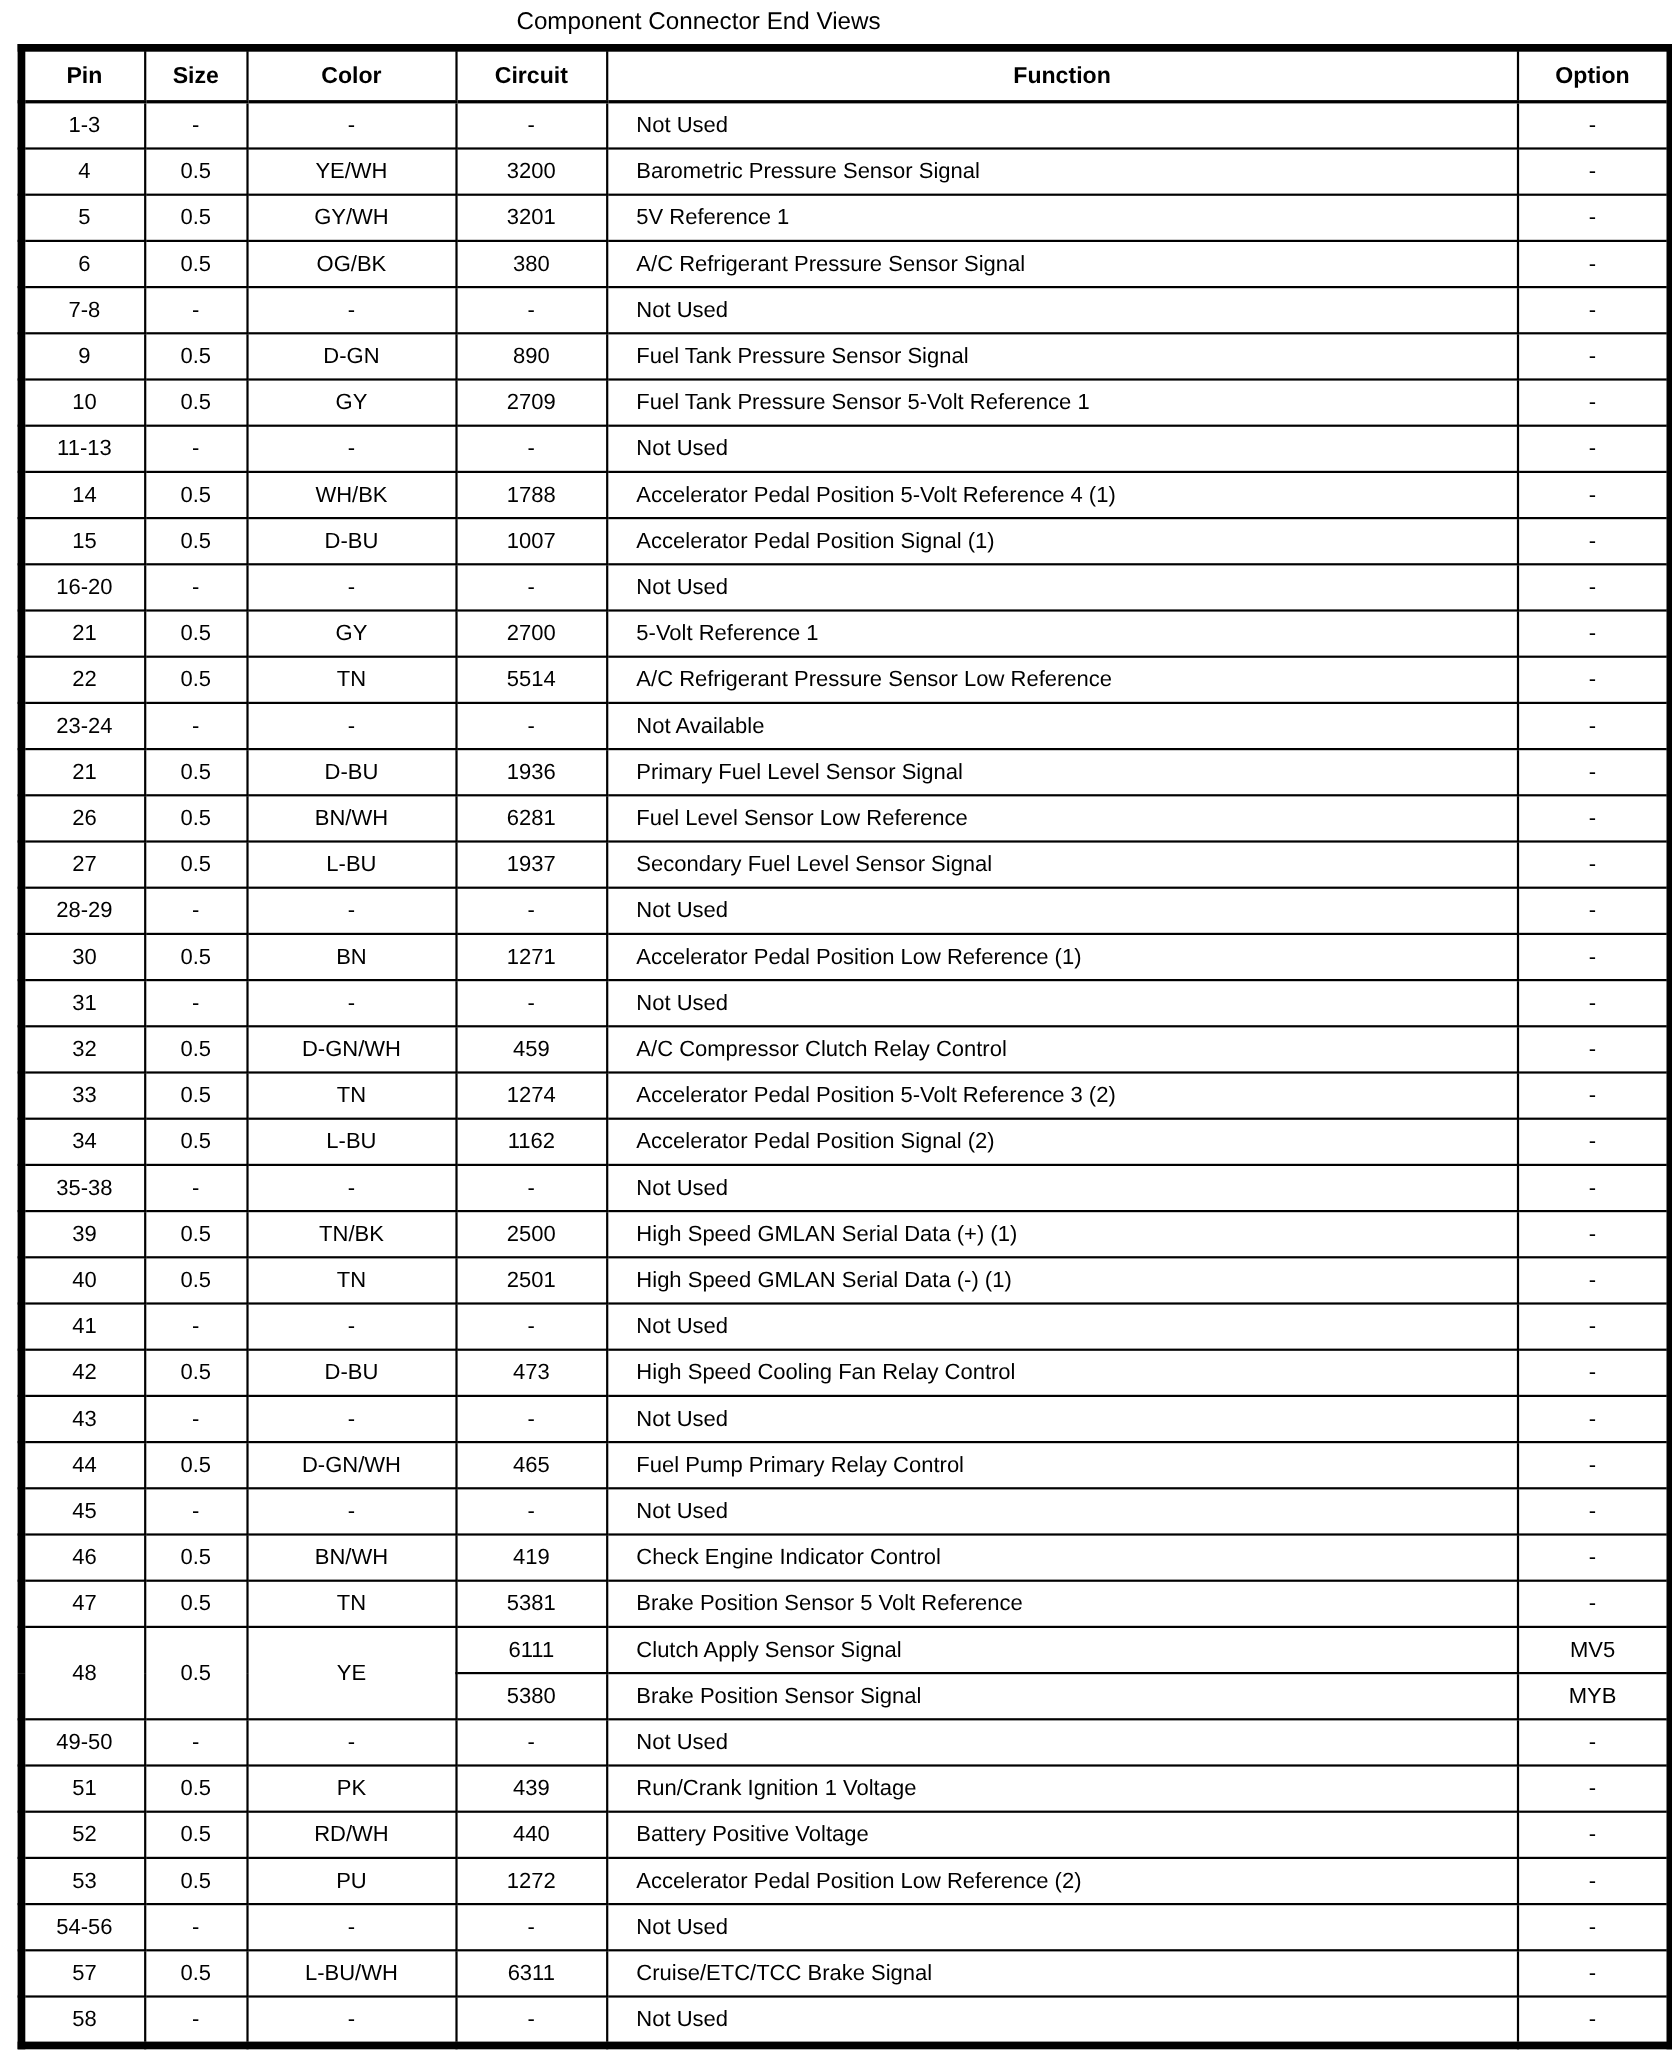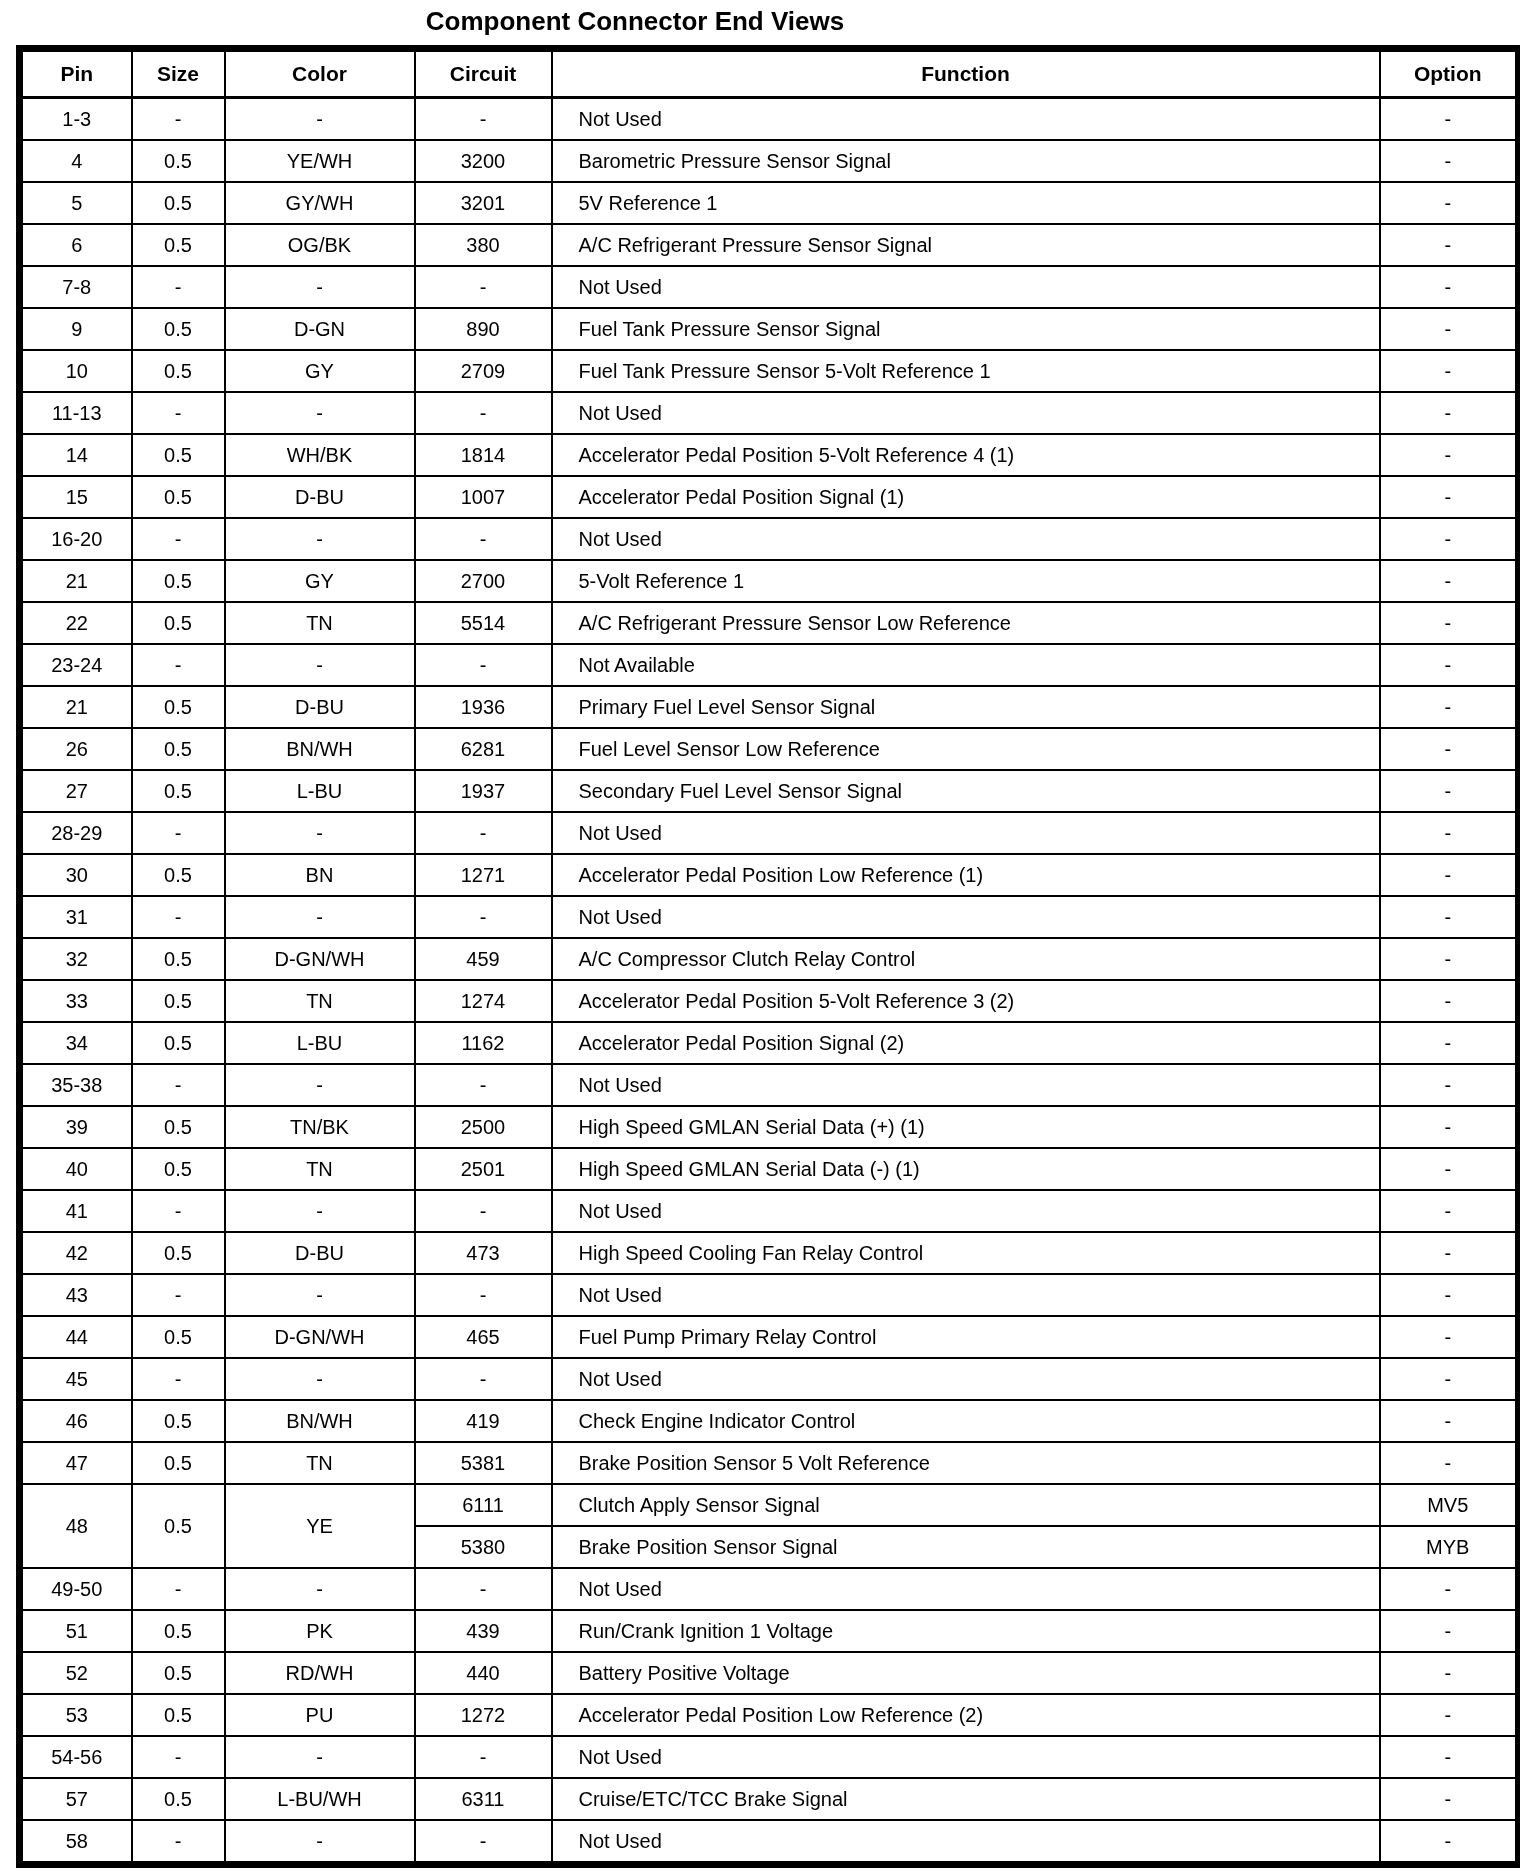"Component Connector End Views" .doc-title { font-size: 26px -> 22px; font-weight: bold -> normal }
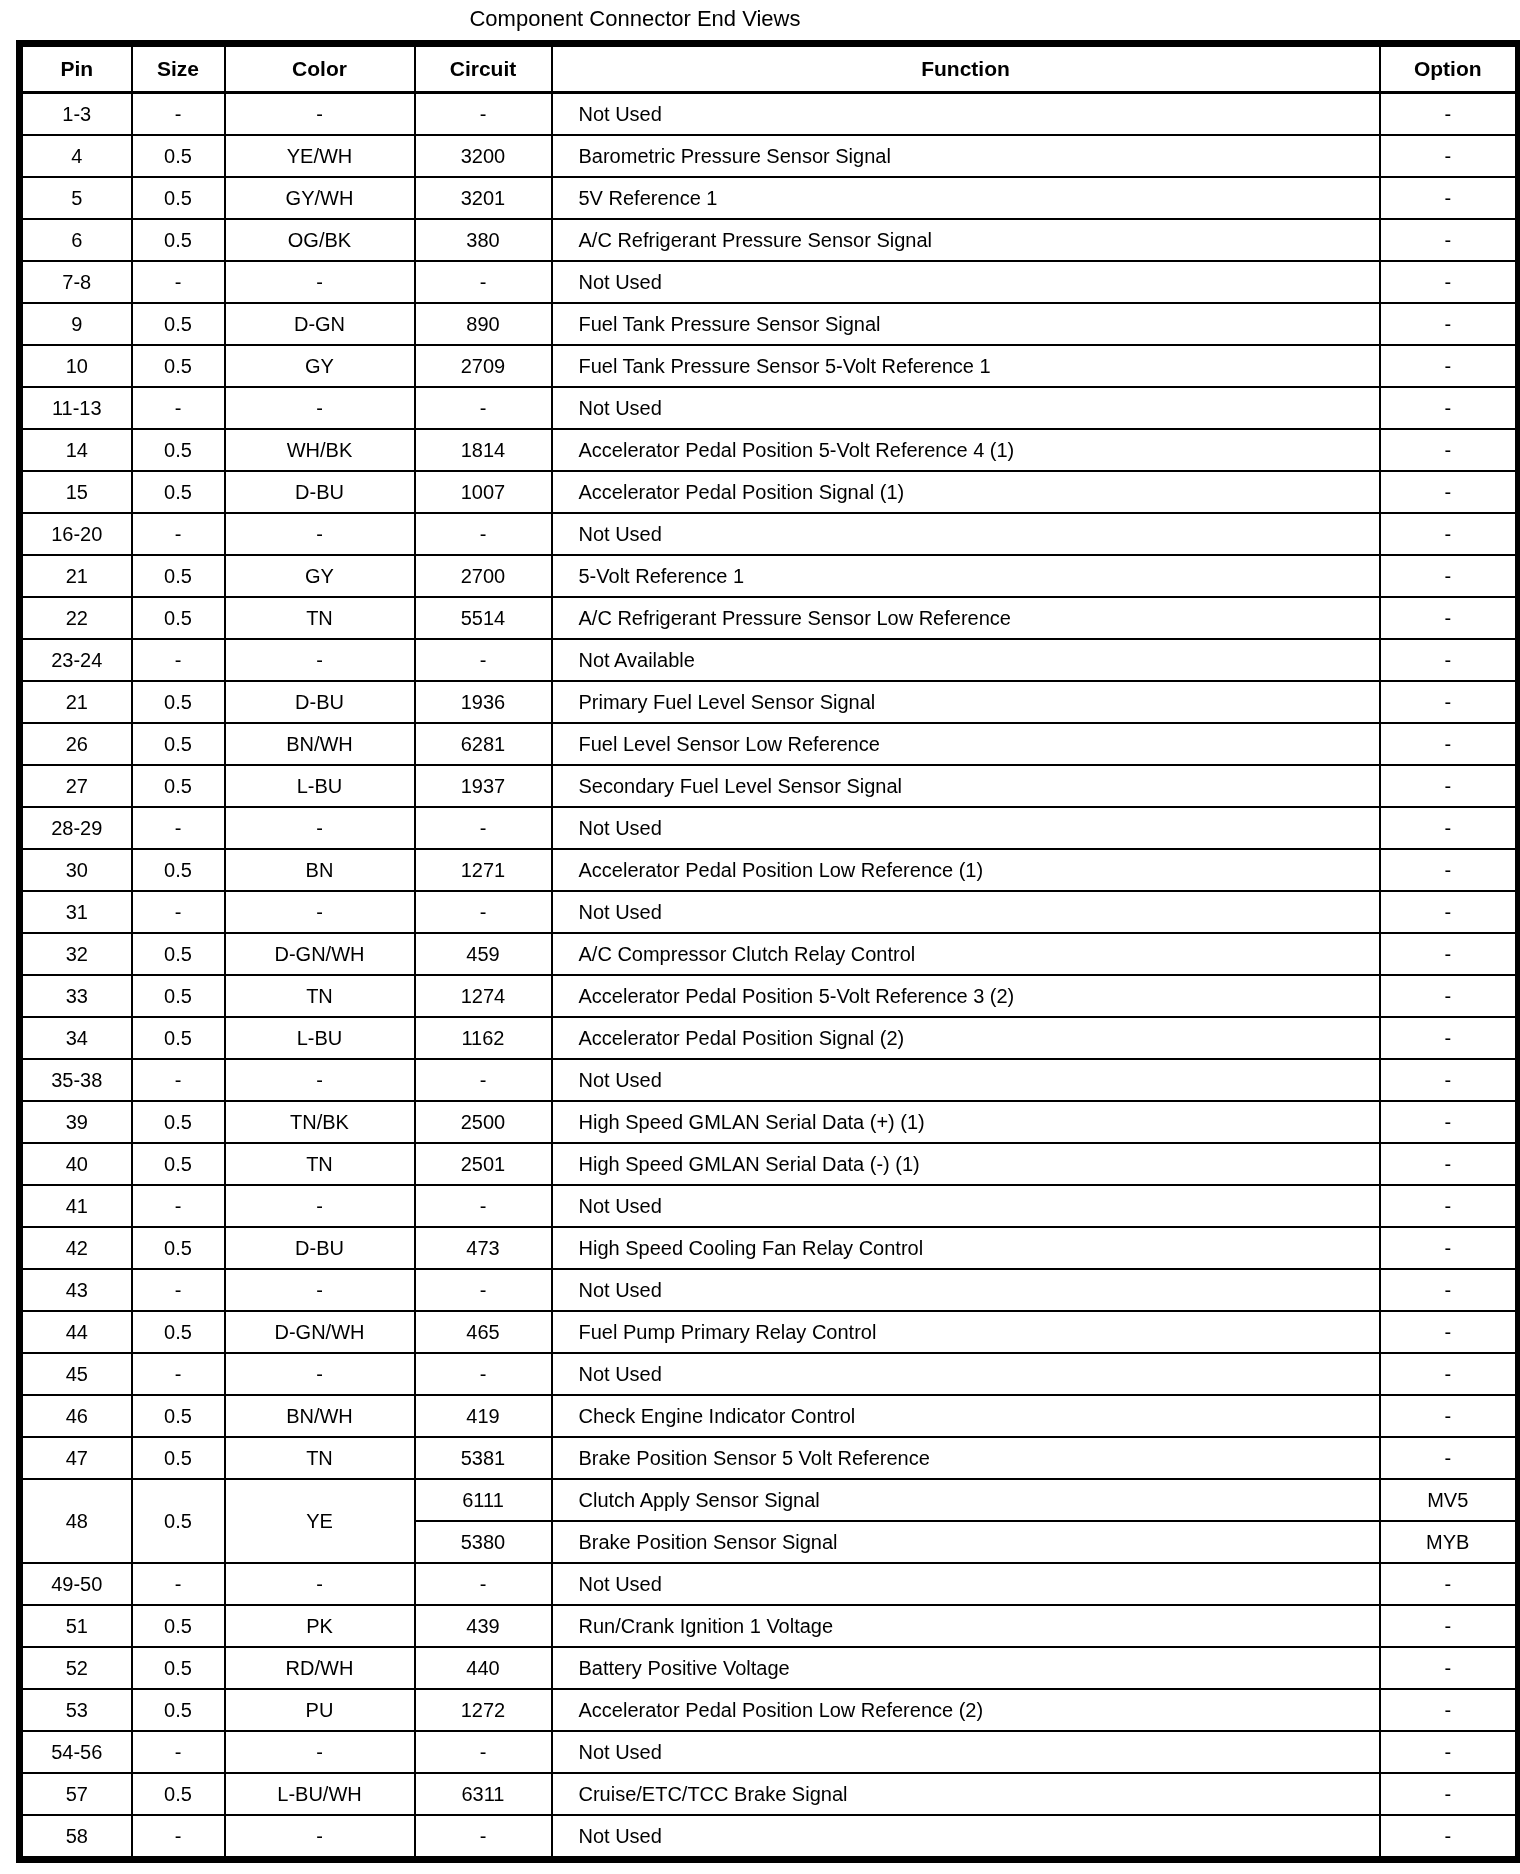"1814" td.col-circuit { text: 1814 -> 1788 }
